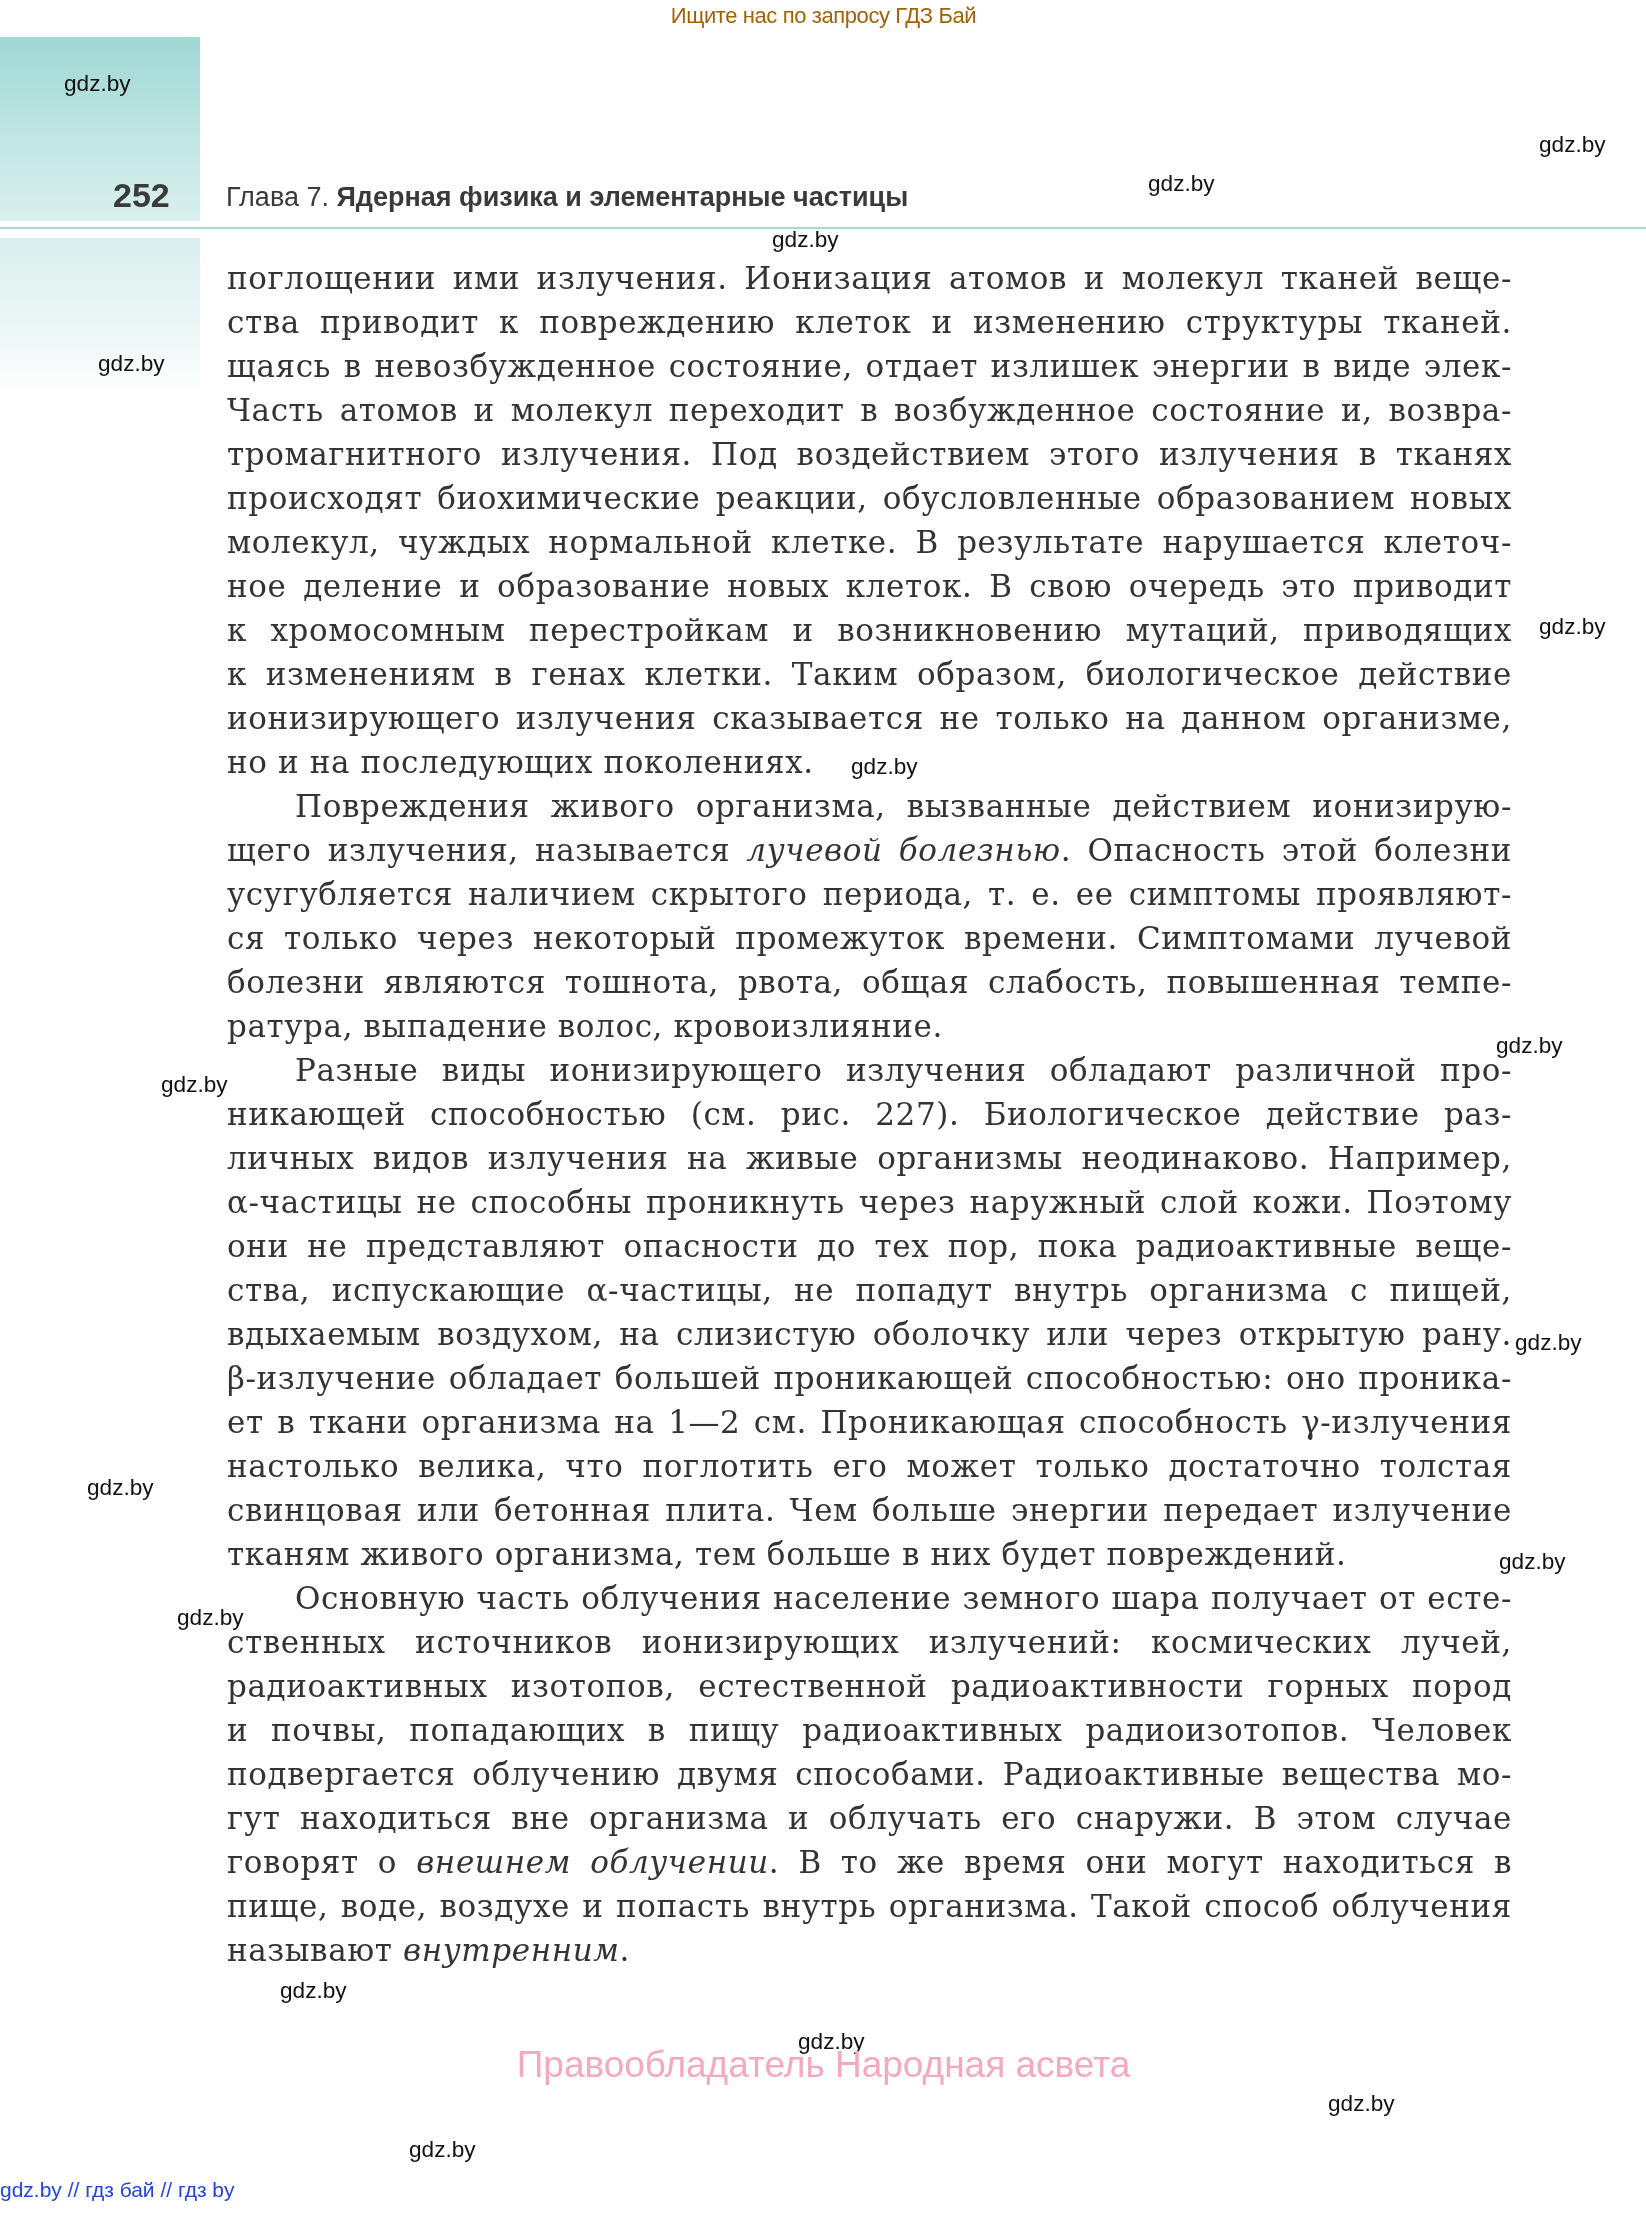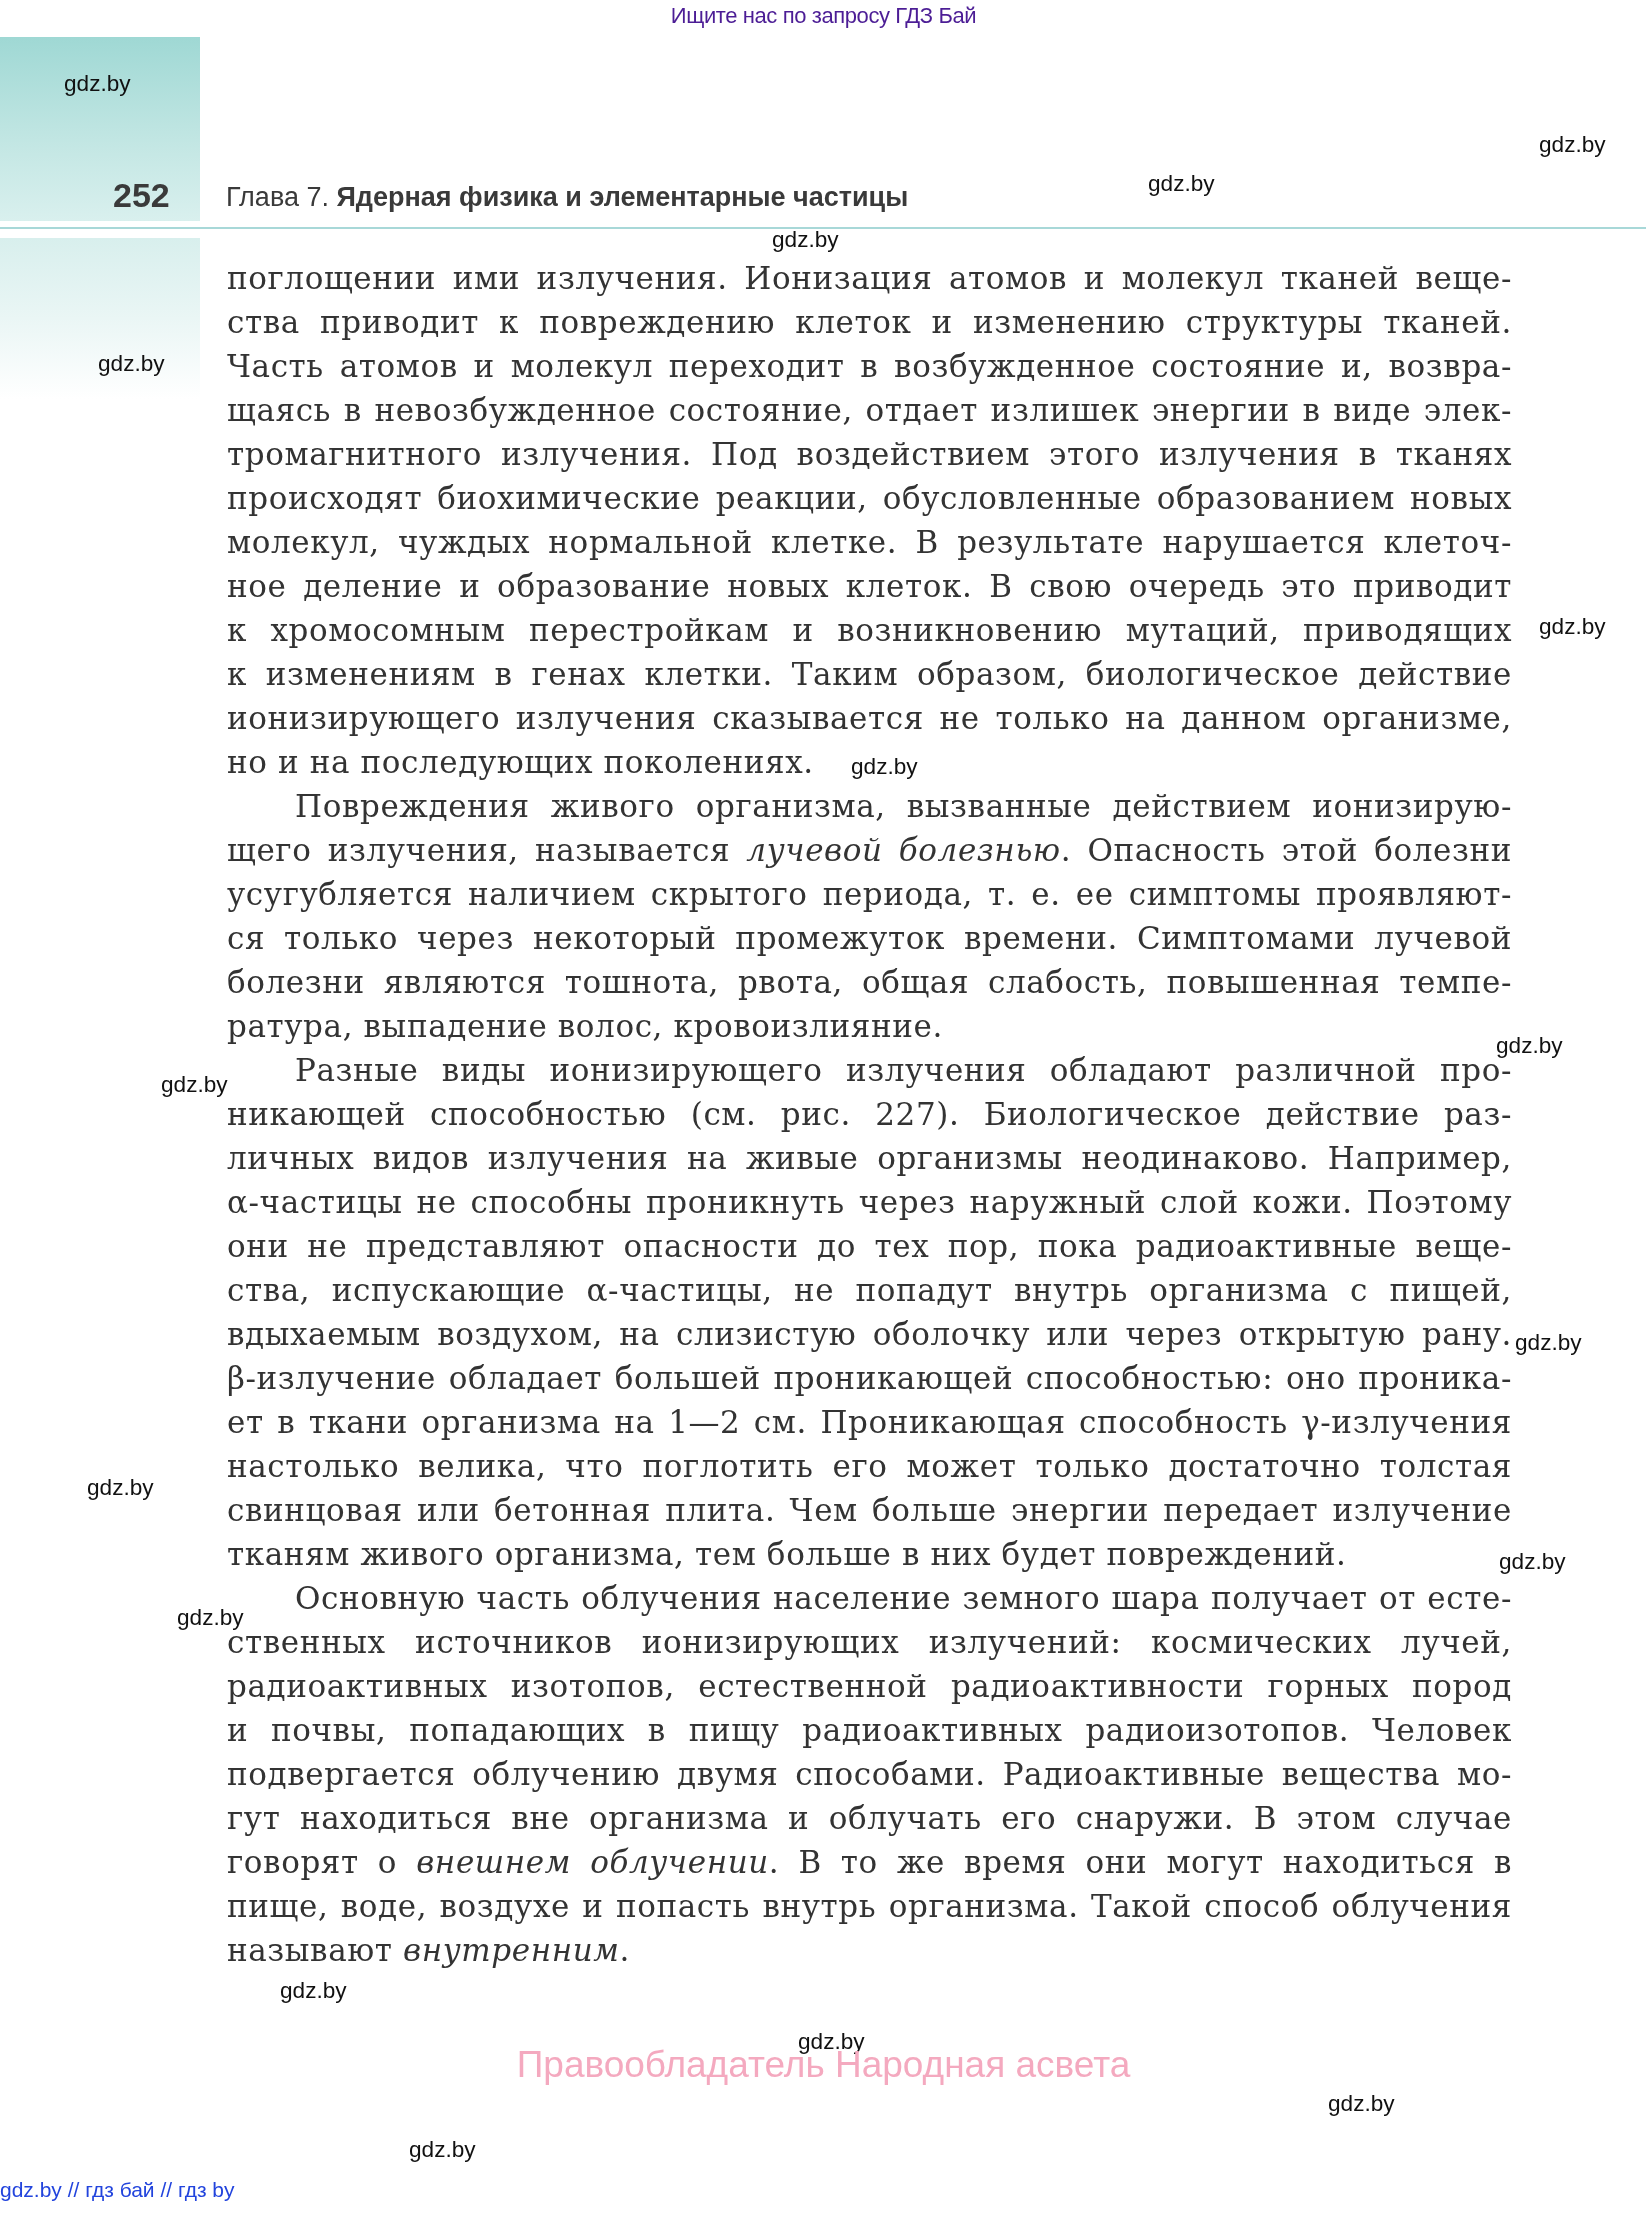"Ищите нас по запросу ГДЗ" .top-banner { color: #4c1d95 -> #a16207 }
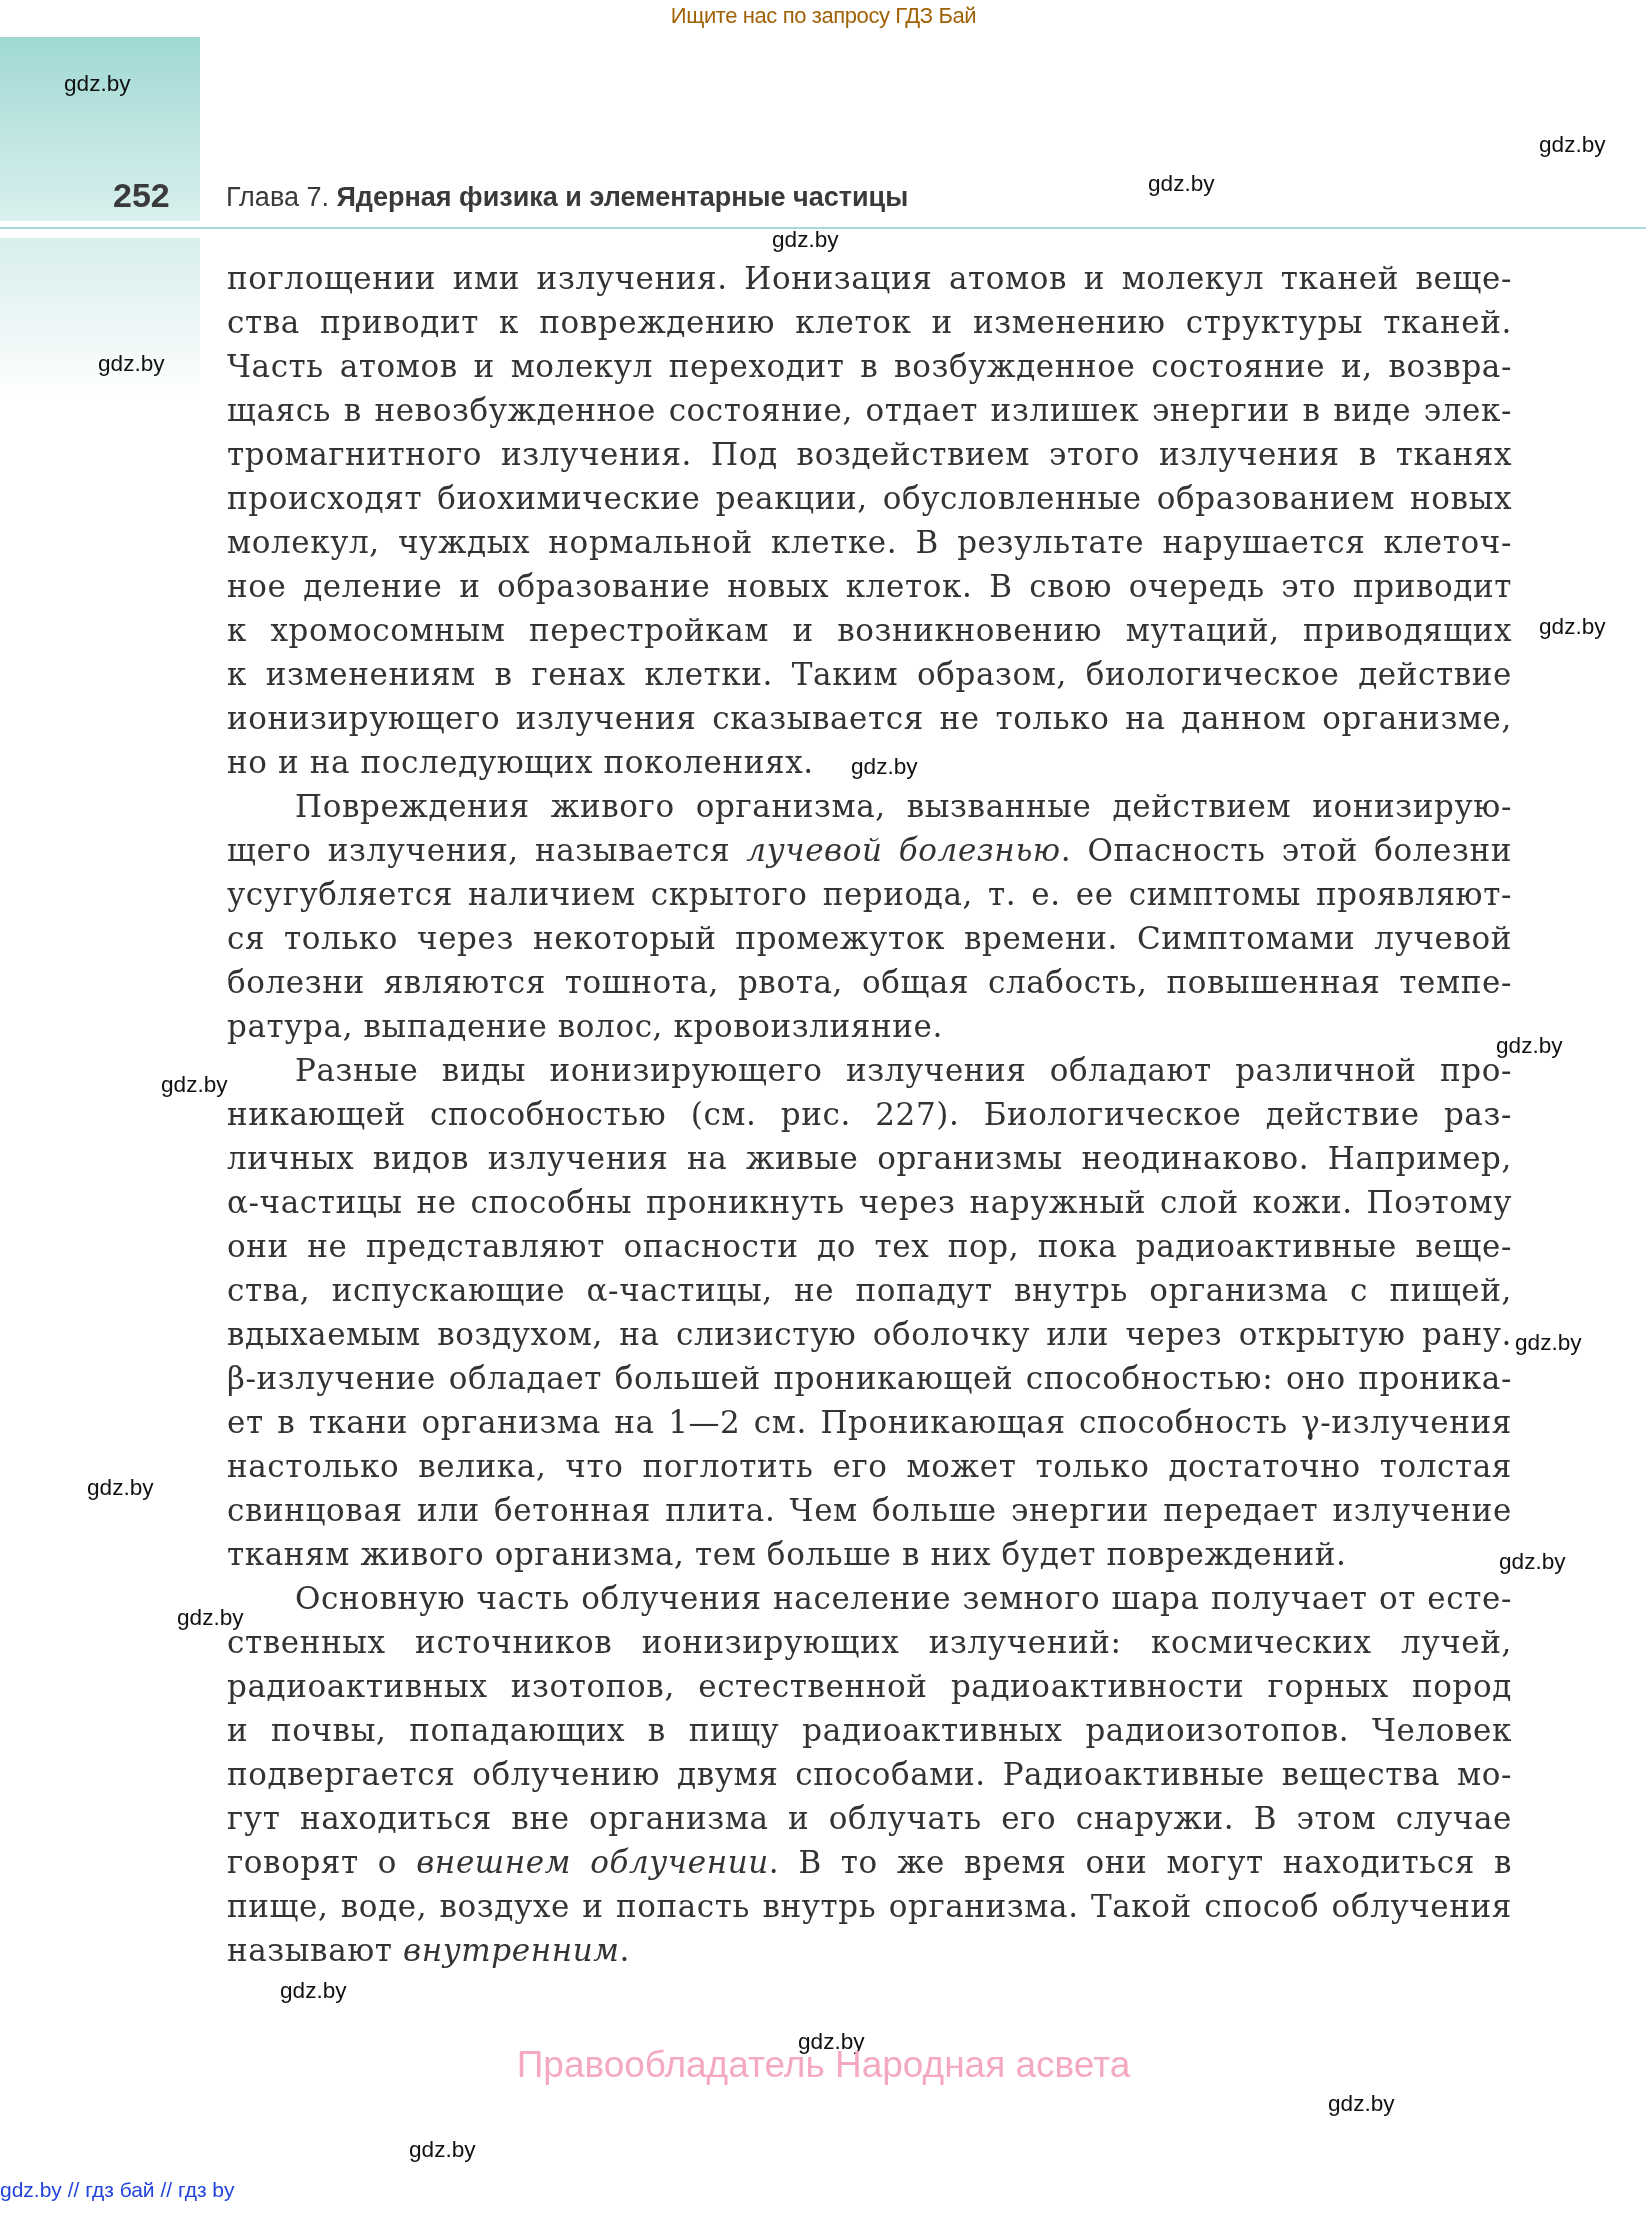"Часть атомов и молекул переходит" span.line { order: before "щаясь в невозбужденное состояние, отдает" -> after "щаясь в невозбужденное состояние, отдает" }
